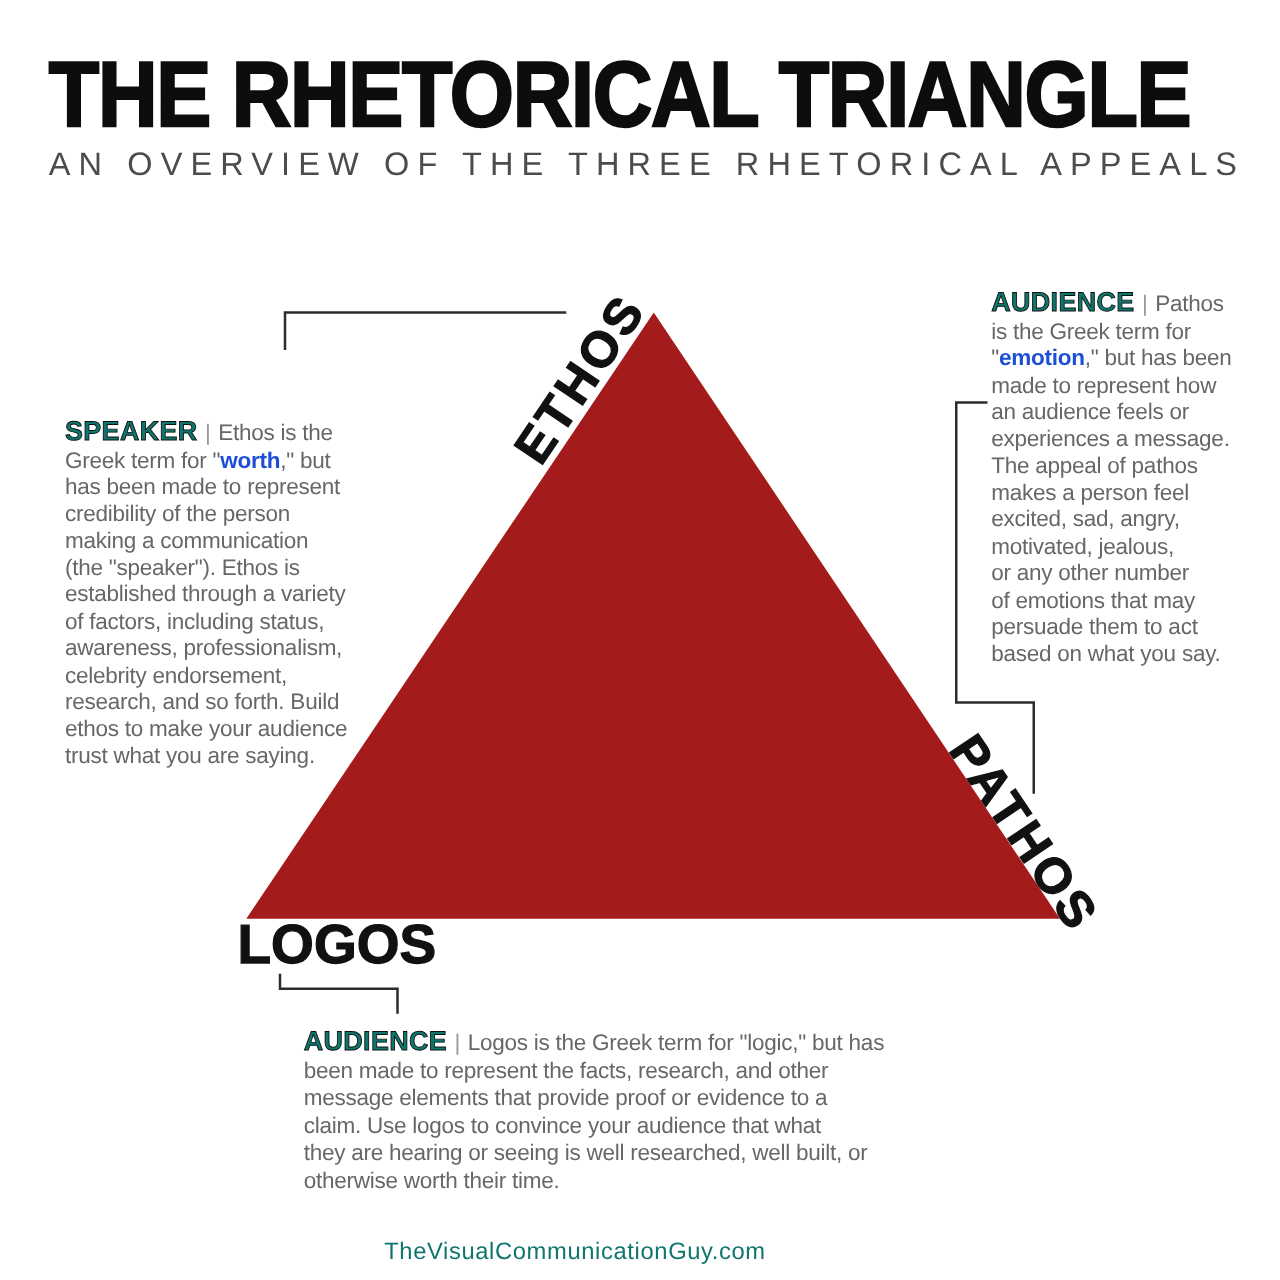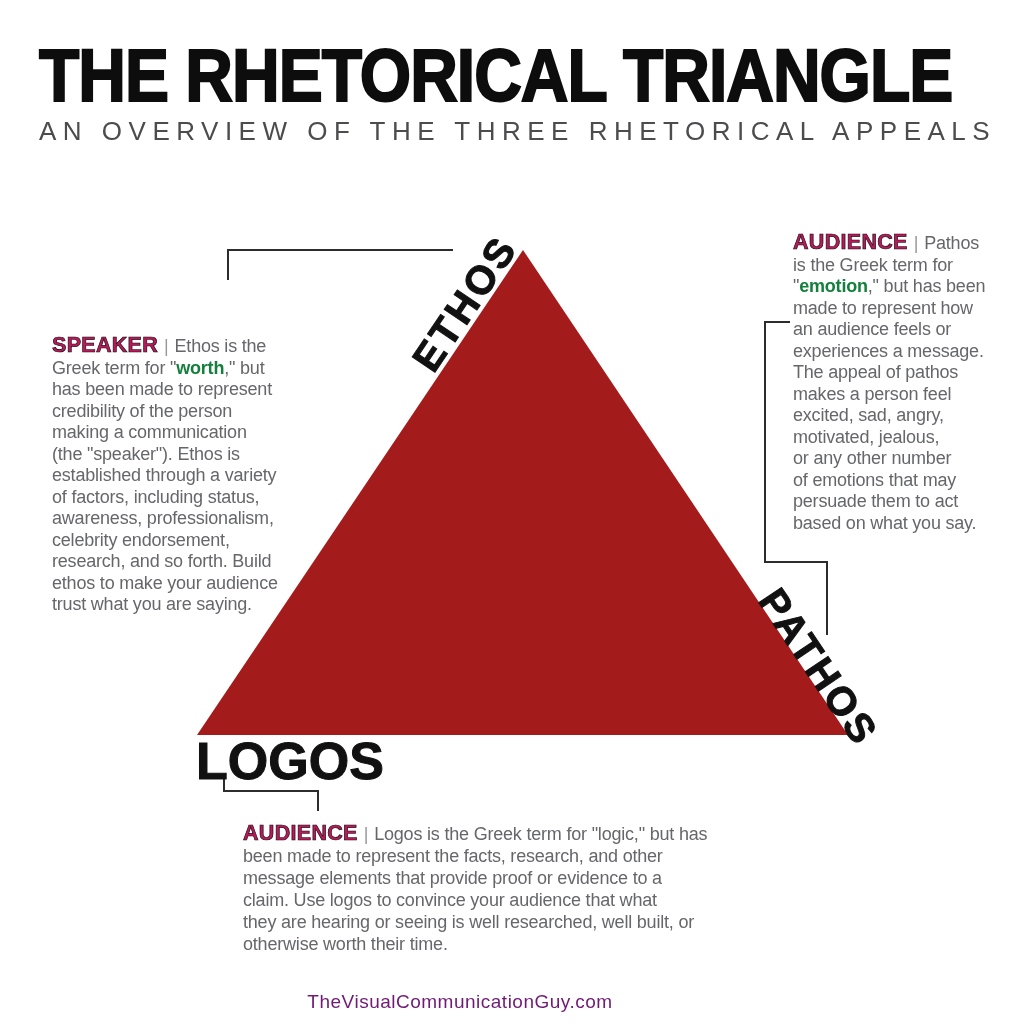"AUDIENCE" .lead { color: #be185d -> #0f766e }
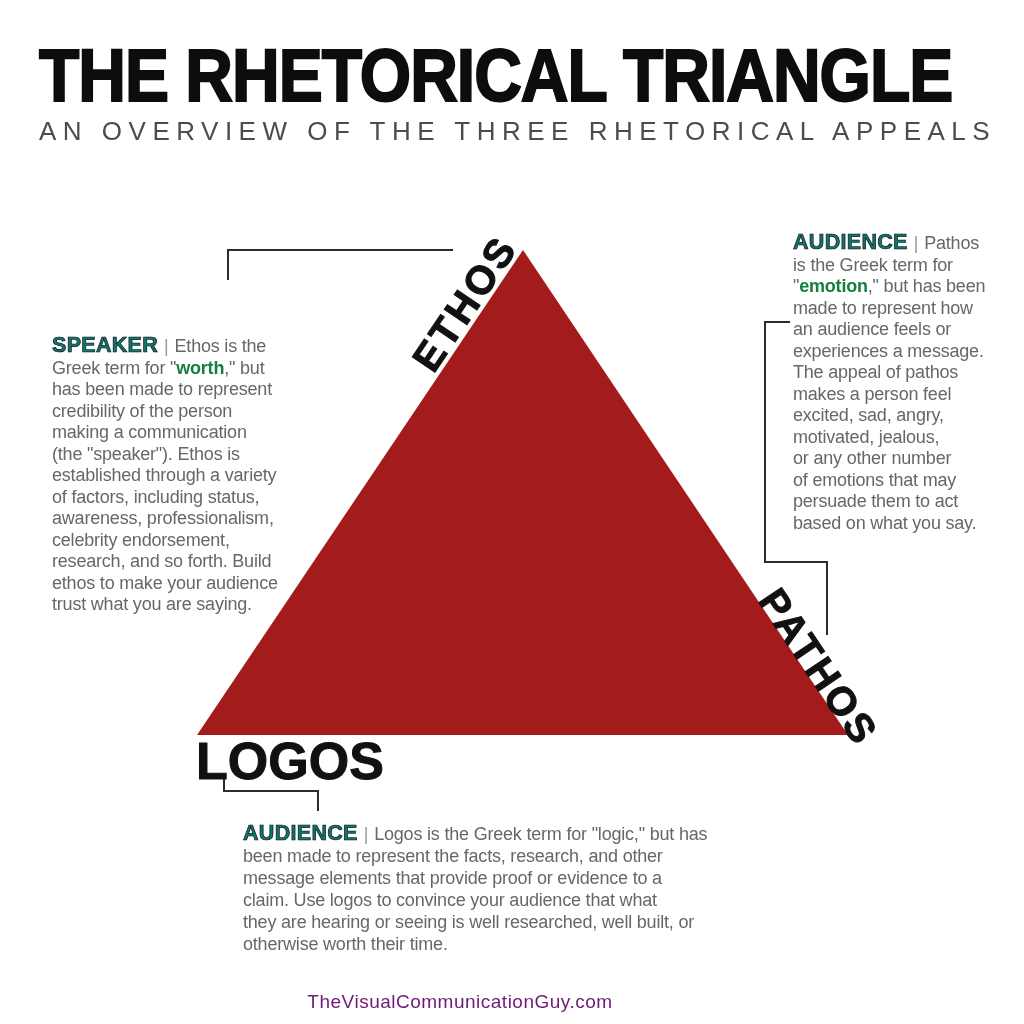"emotion" .bold-word { color: #15803d -> #1d4ed8 }
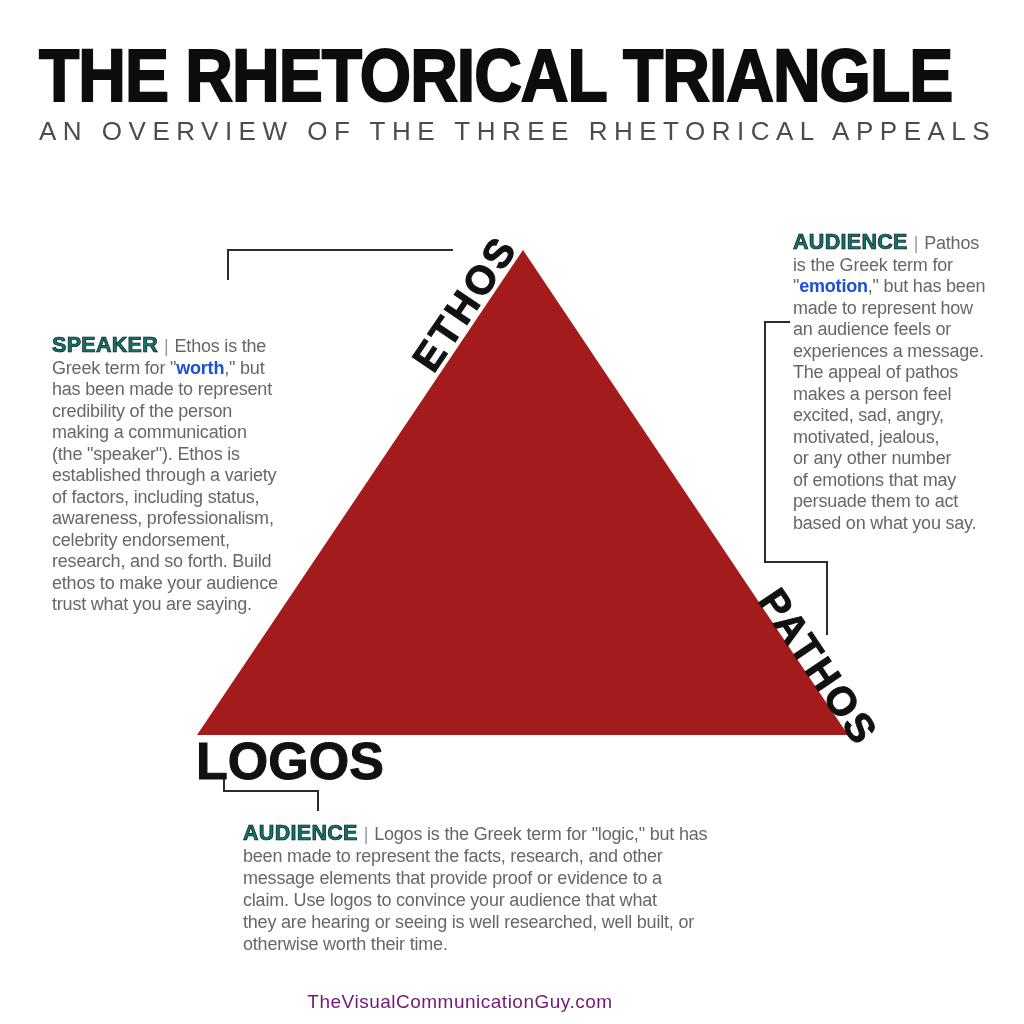"LOGOS" .vertex-logos { font-size: 52px -> 44px; text-align: center -> left }
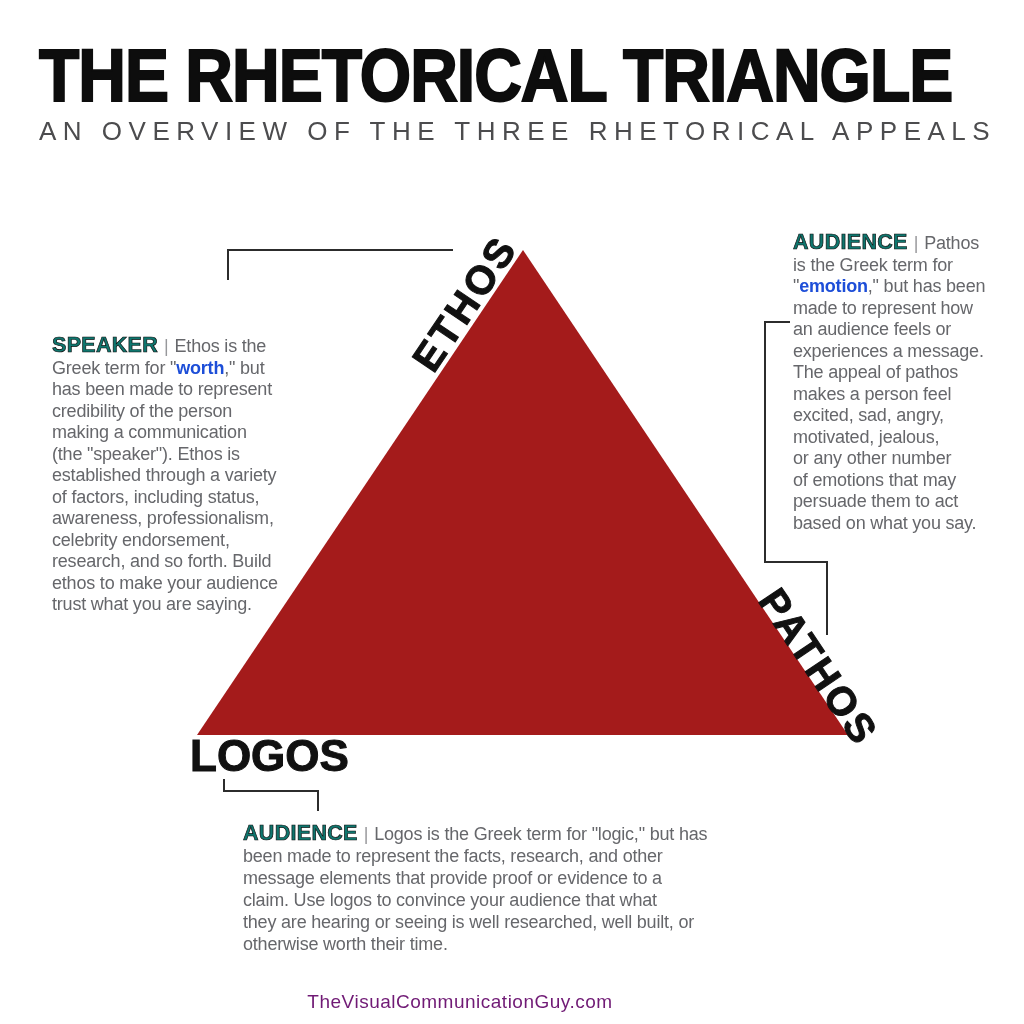"TheVisualCommunicationGuy.com" .footer { color: #701a75 -> #0f766e }
